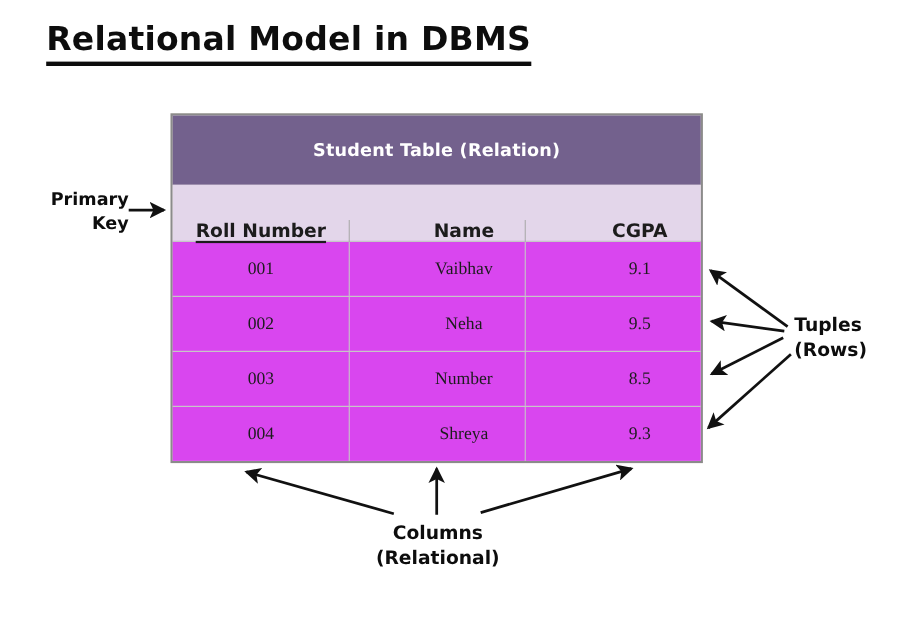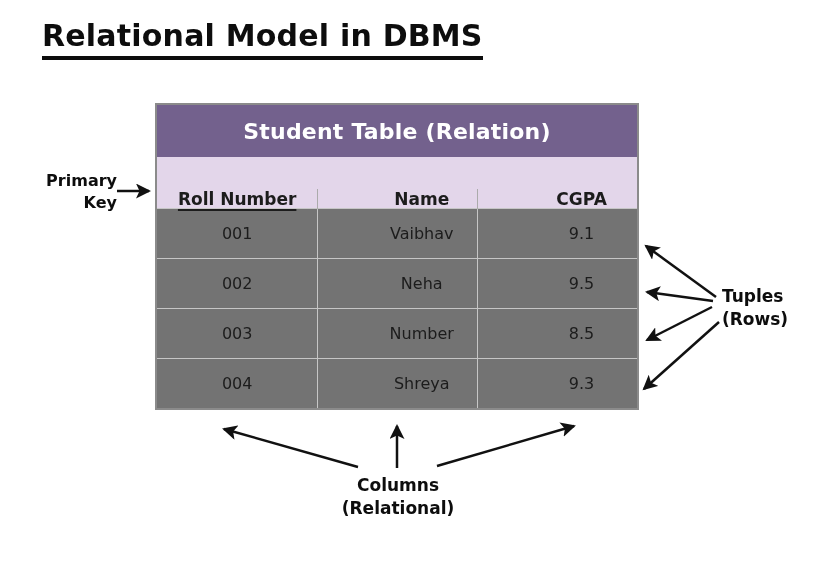"Student Table (Relation)" .table-title { font-size: 22px -> 16px; height: 52px -> 63px }
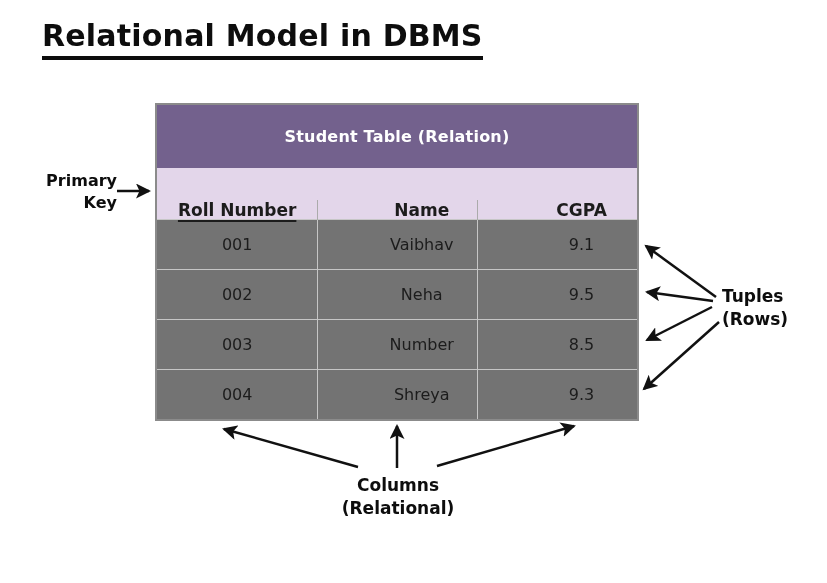"001" .data-row { background: #737373 -> #d946ef; font-family: none -> Liberation Serif, serif }
